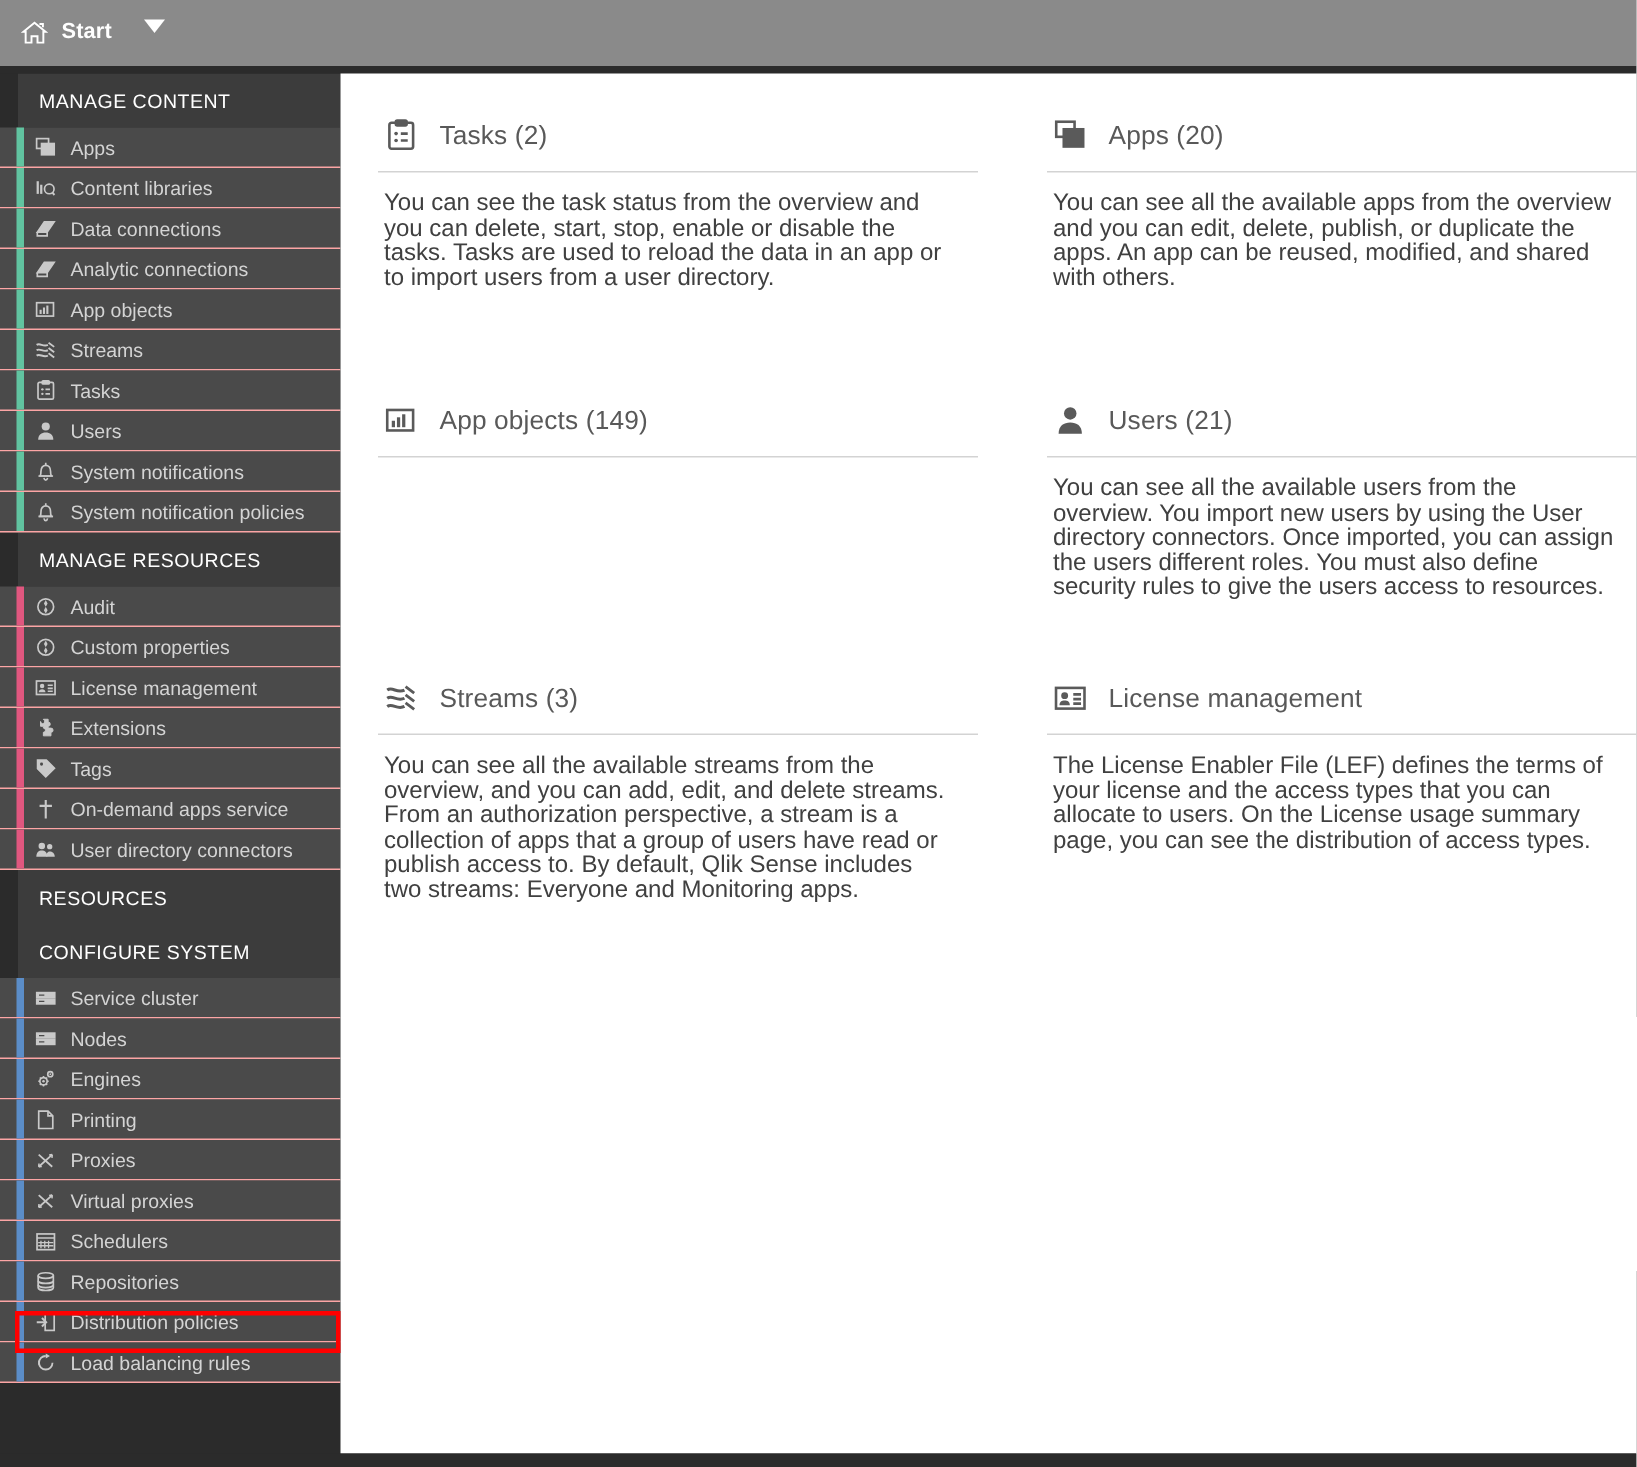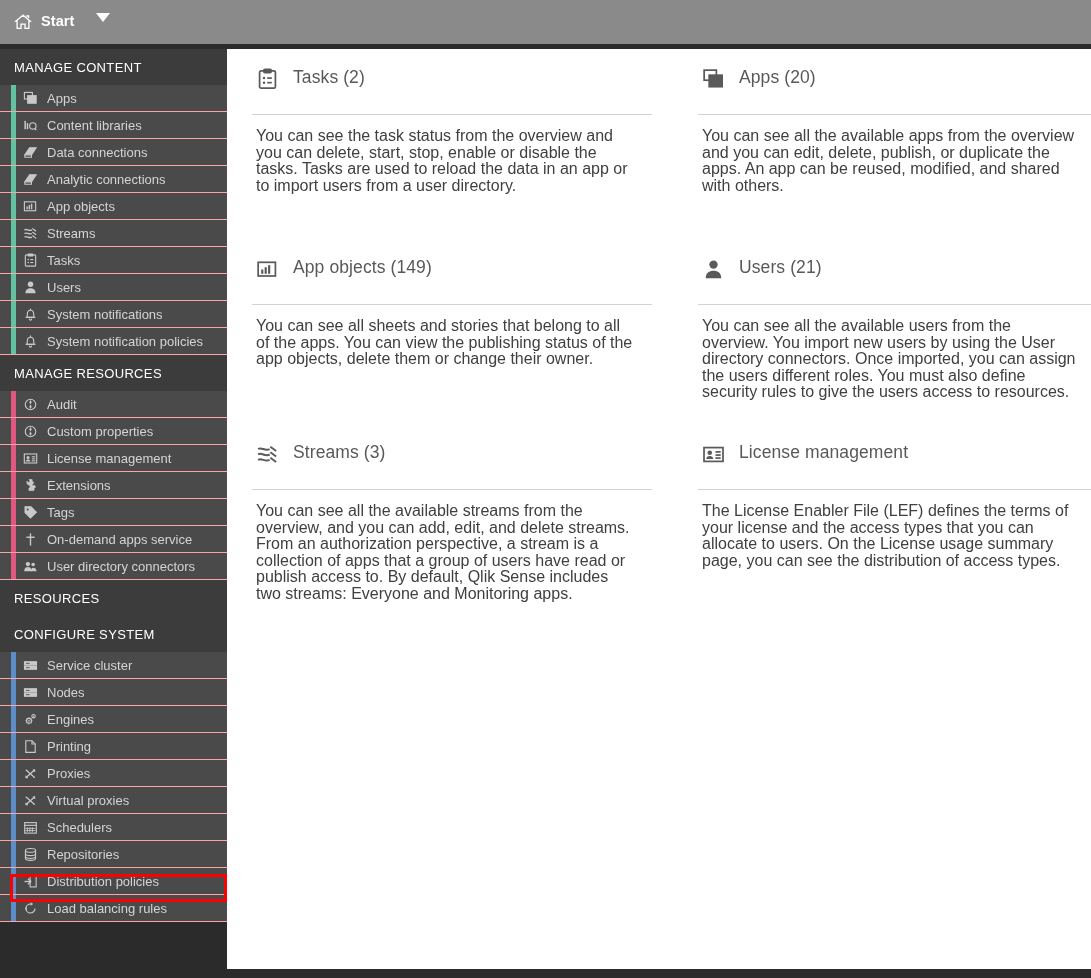"MANAGE CONTENT" .sidebar-section-header { margin-left: 0 -> 12px }
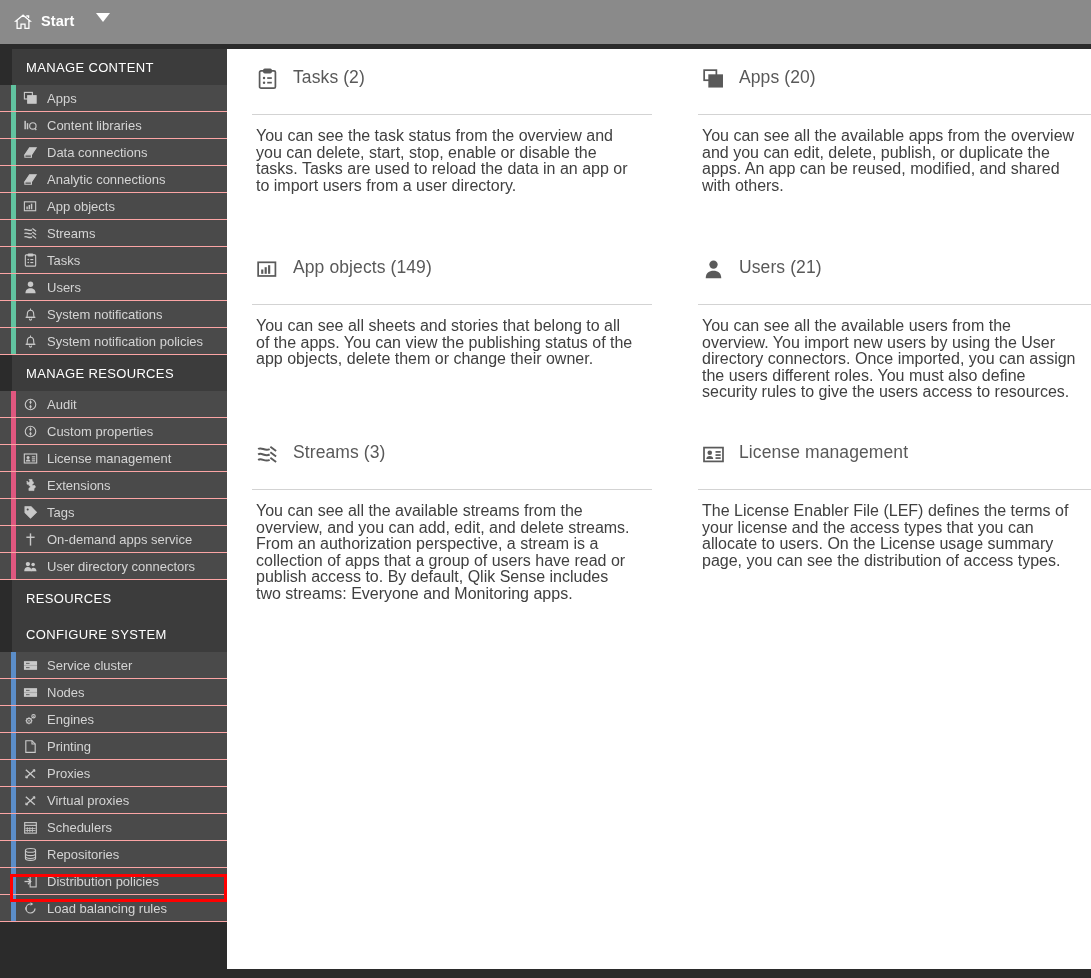"Tasks (2)" .card-head { align-items: flex-start -> center }
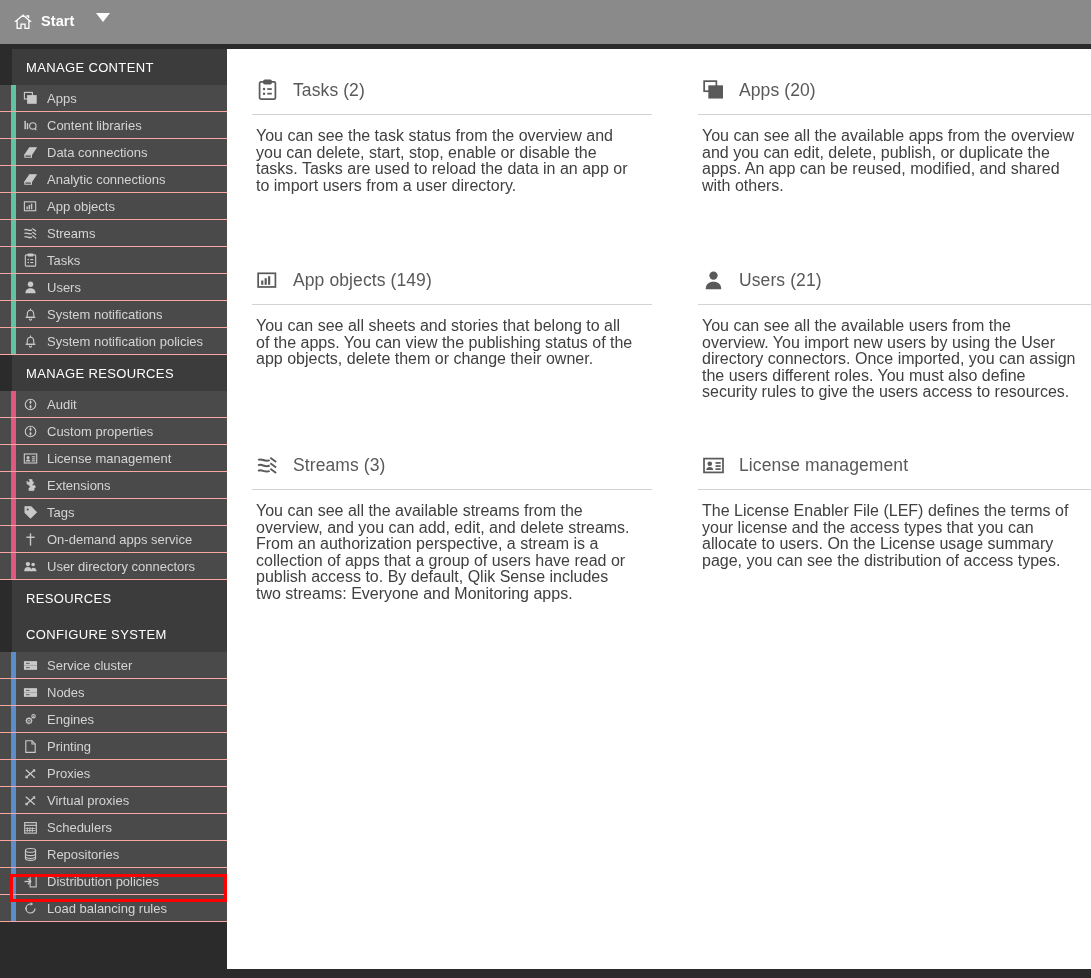"You can see all sheets" div.card-body { html: <div>You can see all sheets and stories that belong to all of the apps. You can view the publishing status of the app objects, delete them or change their owner.</div> -> none }
